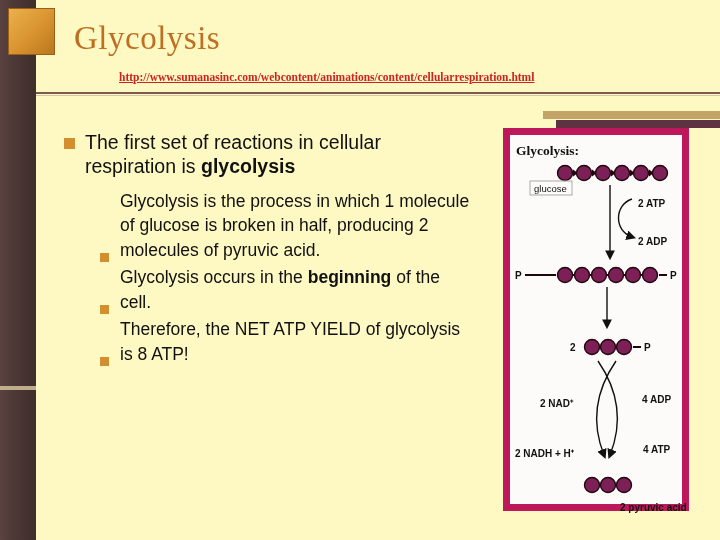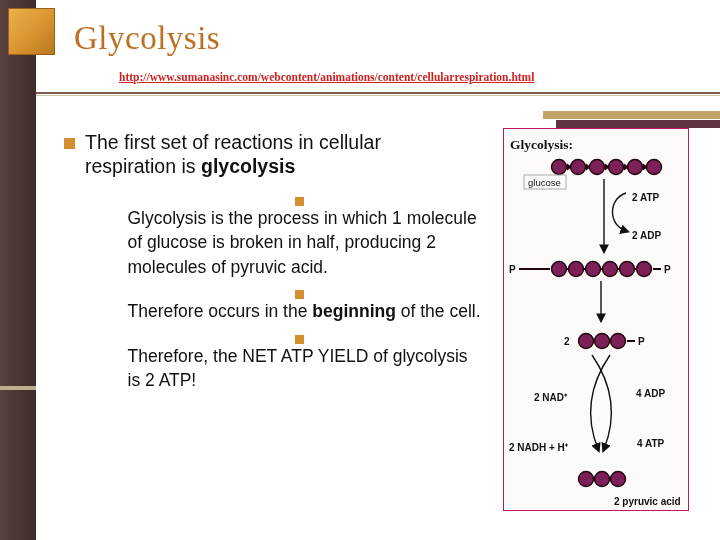"Glycolysis" .slide { background: #ffffff -> #fef9c3 }
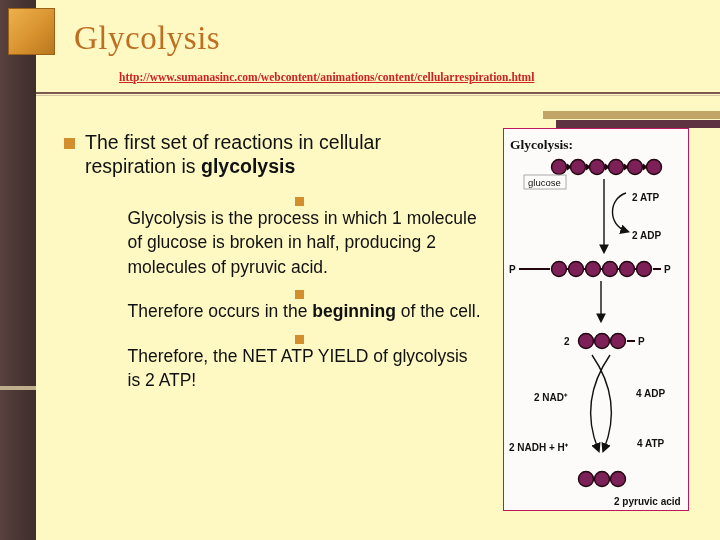"Glycolysis:" .diagram { border: 1px solid #be185d -> 7px solid #be185d }
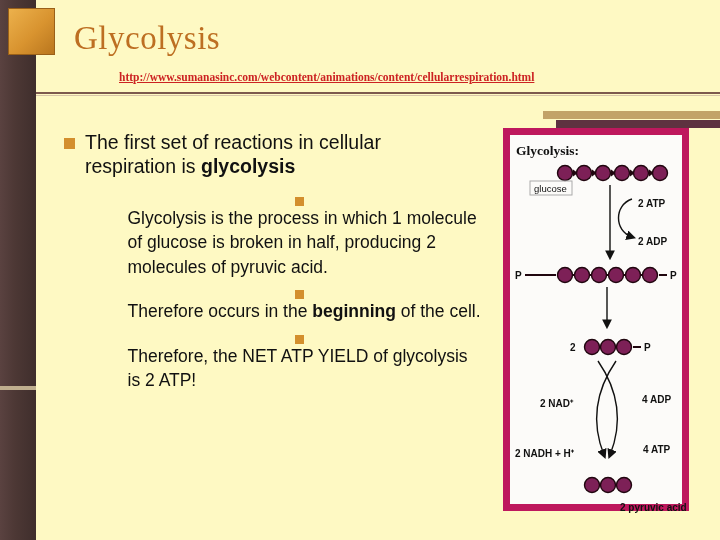"Glycolysis is the process in" .sub-item { align-items: center -> flex-end; flex-direction: column -> none }
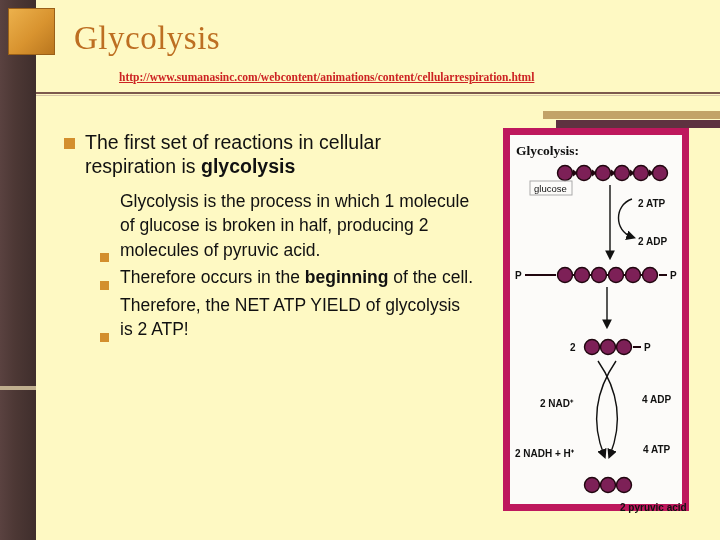"Therefore occurs in the" span { text: Therefore -> Glycolysis }
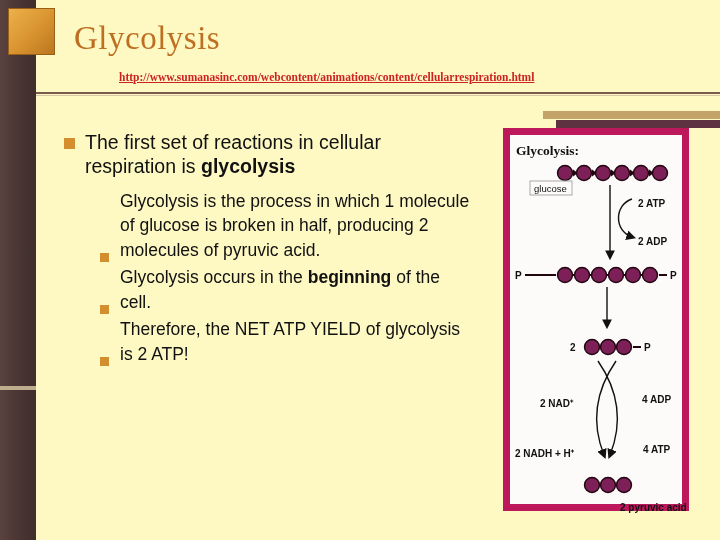"Therefore, the NET ATP YIELD" span { text: 2 -> 8 }
